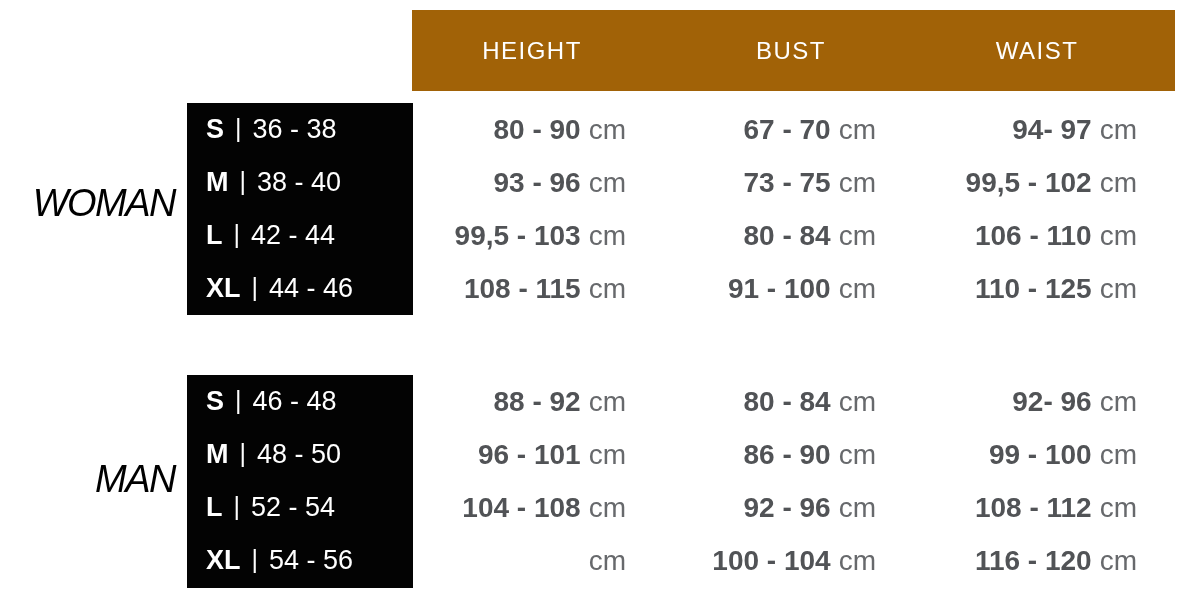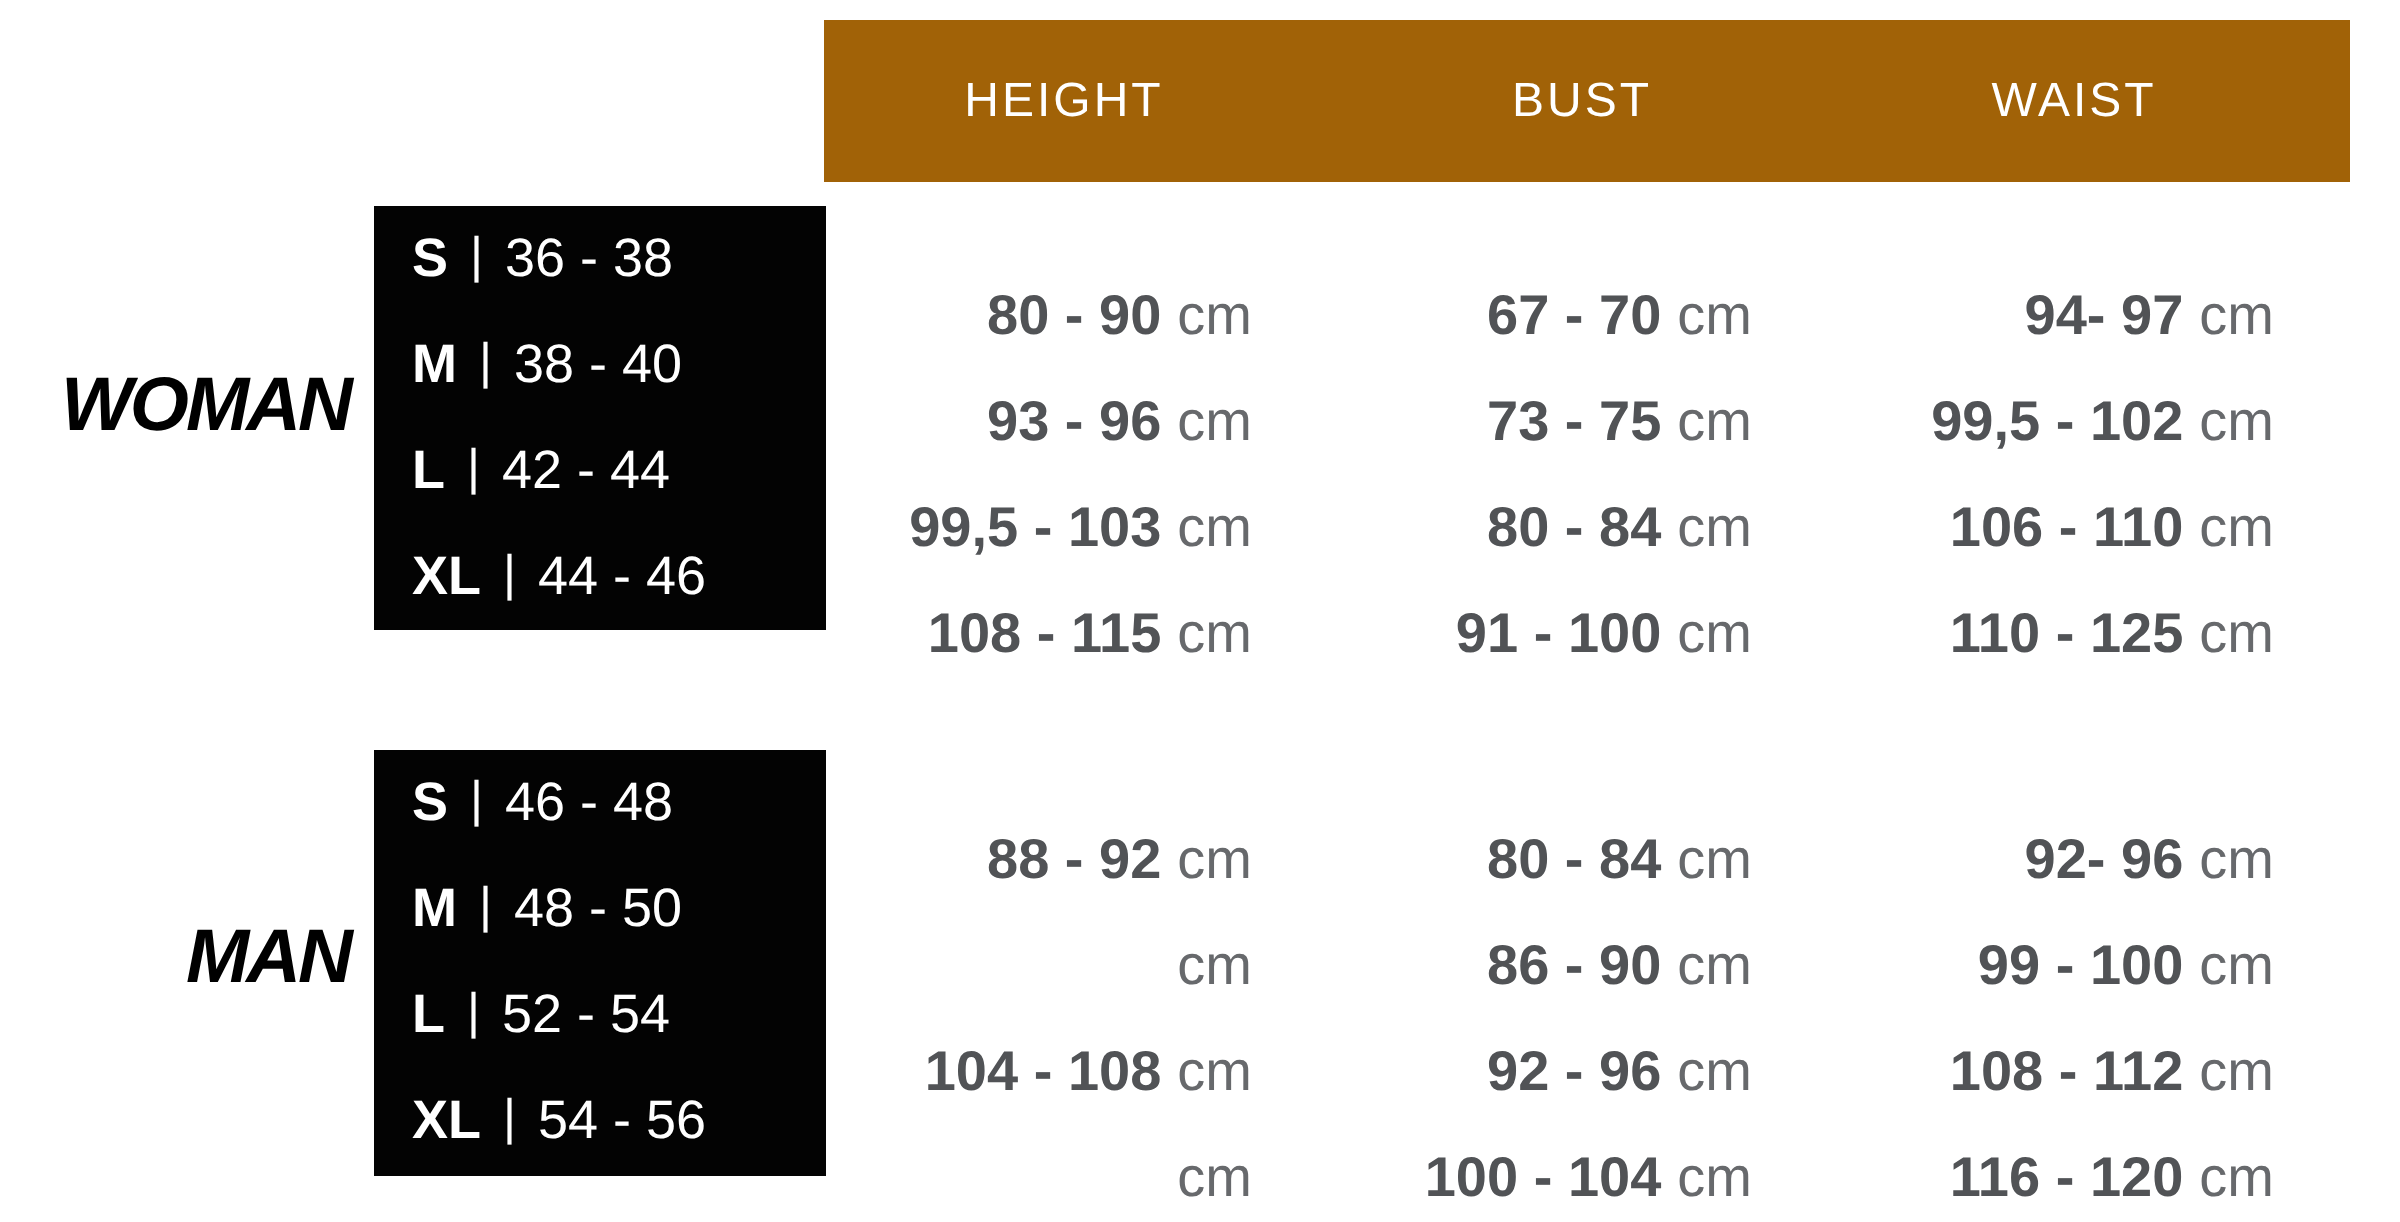"80 - 90" .data-row { margin-top: 28px -> none }
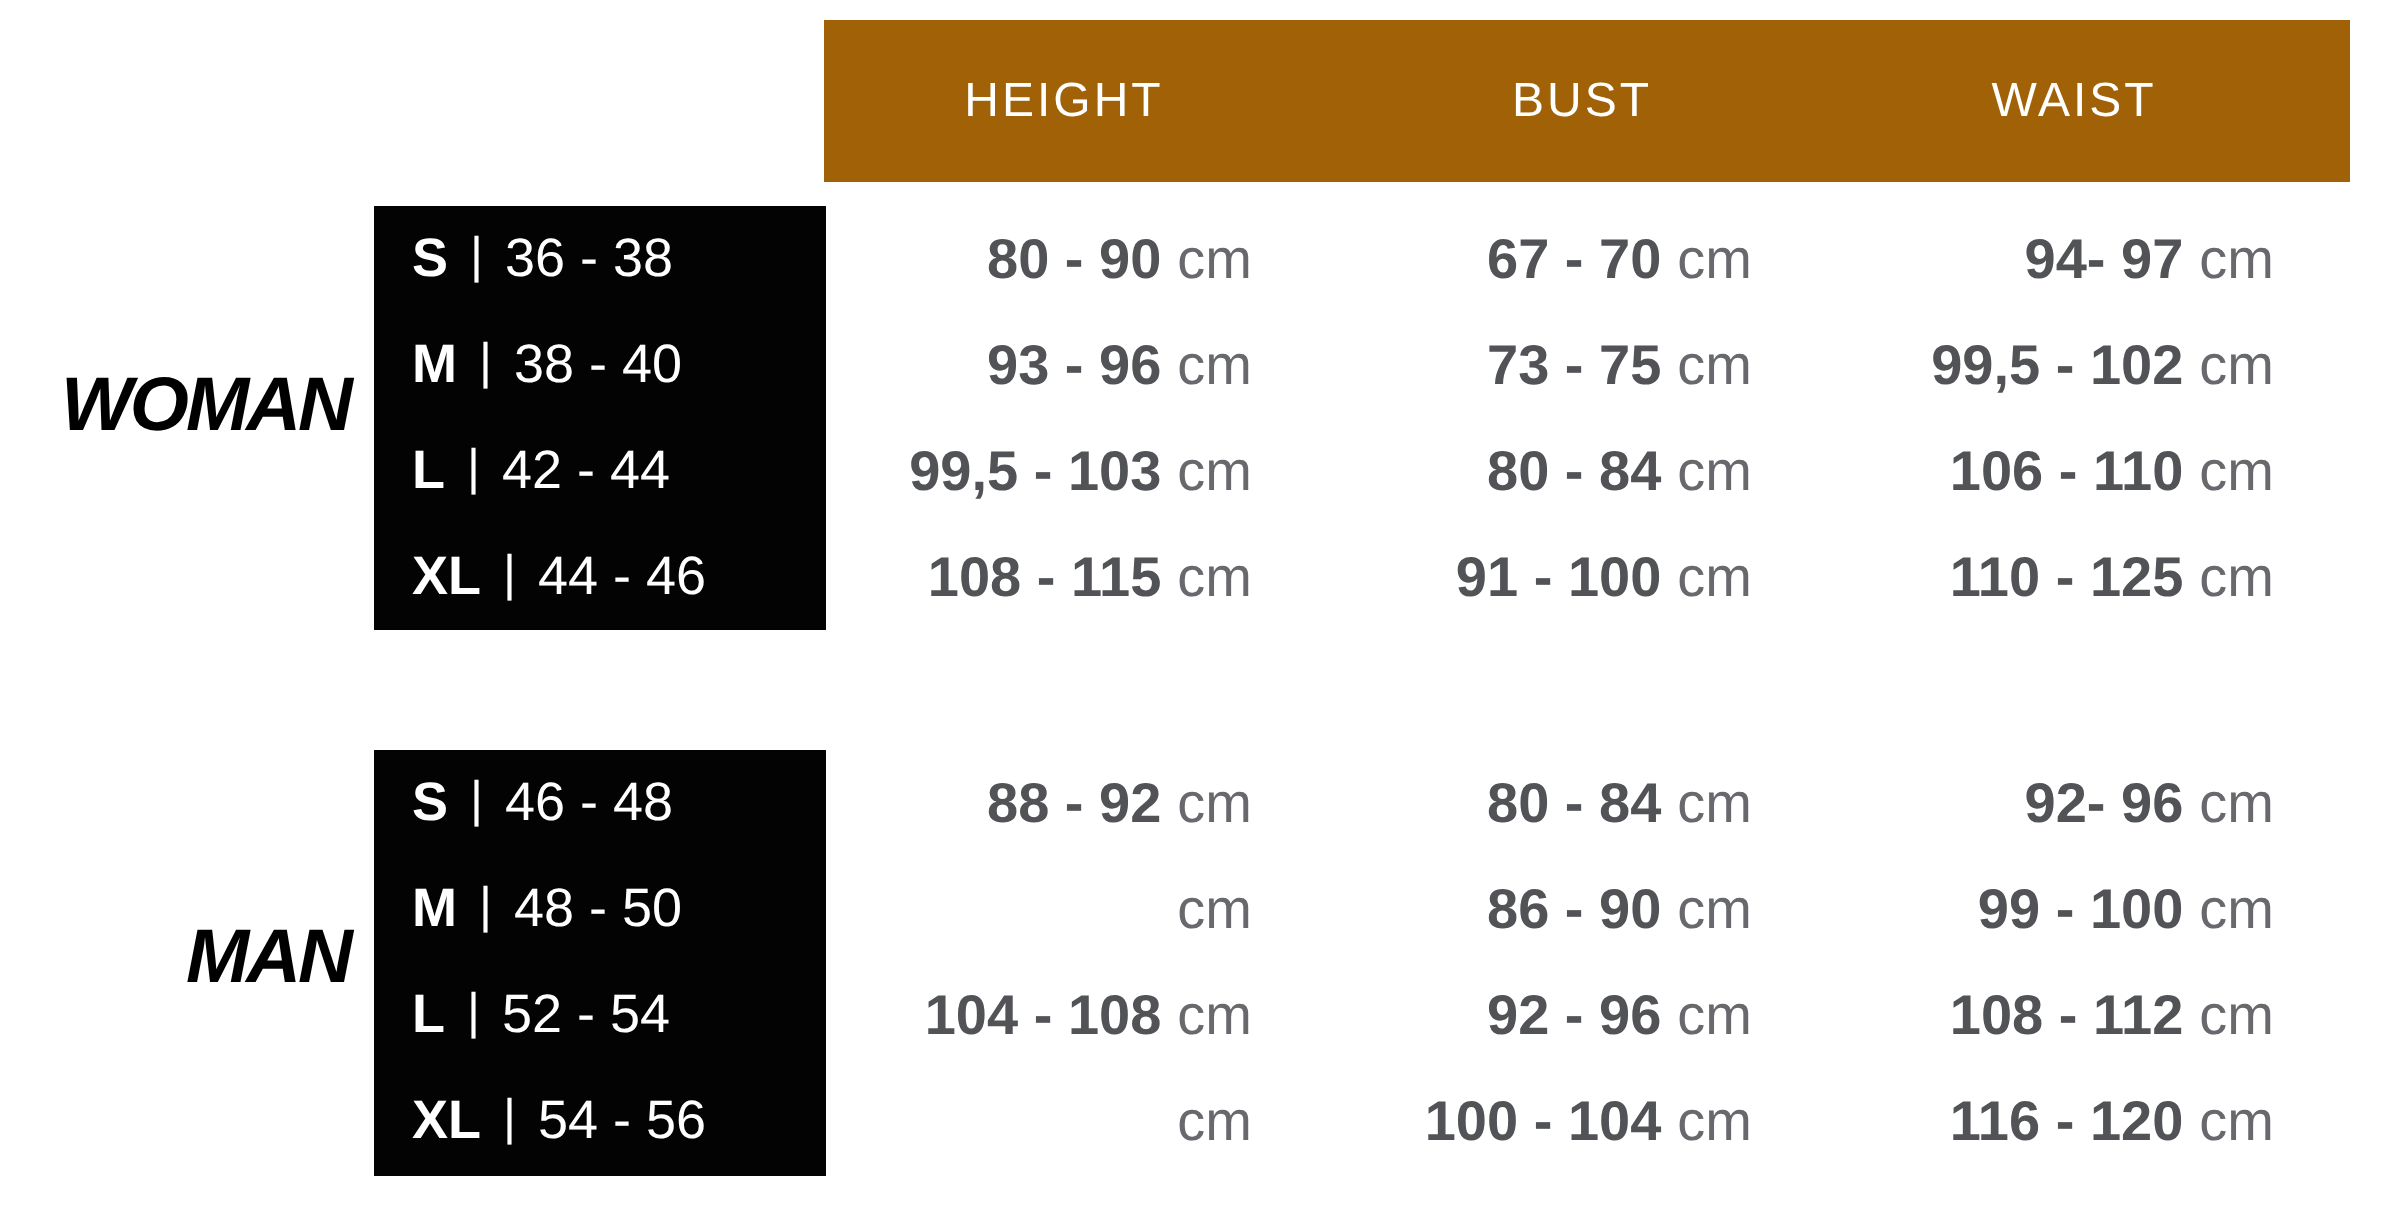"WOMAN" .group-label { font-weight: bold -> normal }
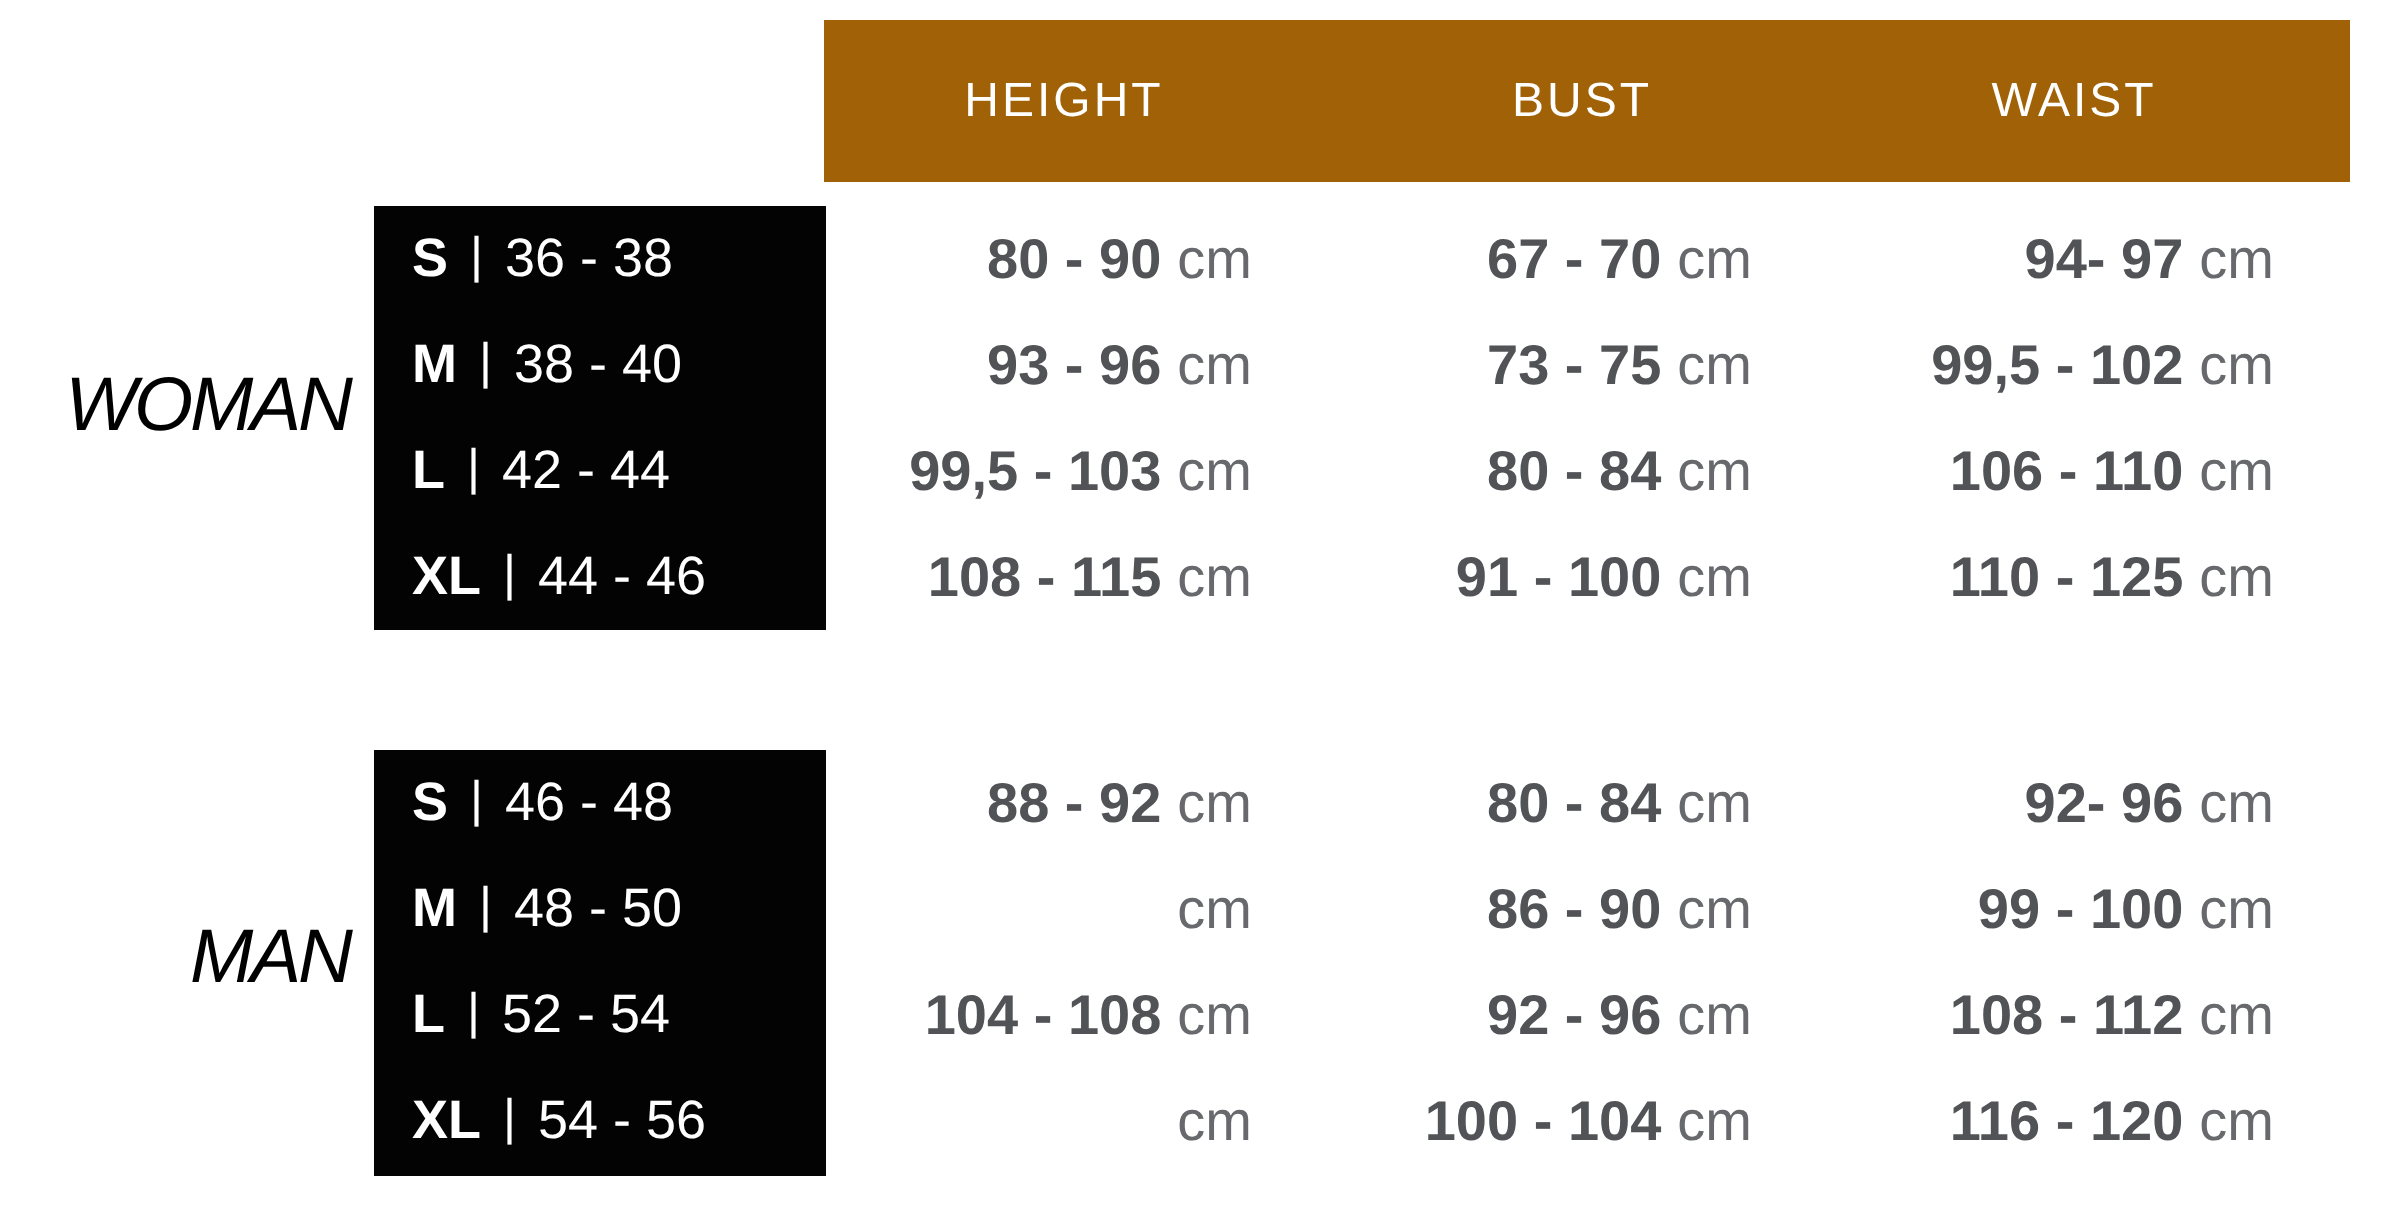"96 - 101" span.val { html: none -> <span>96 - 101</span> }
